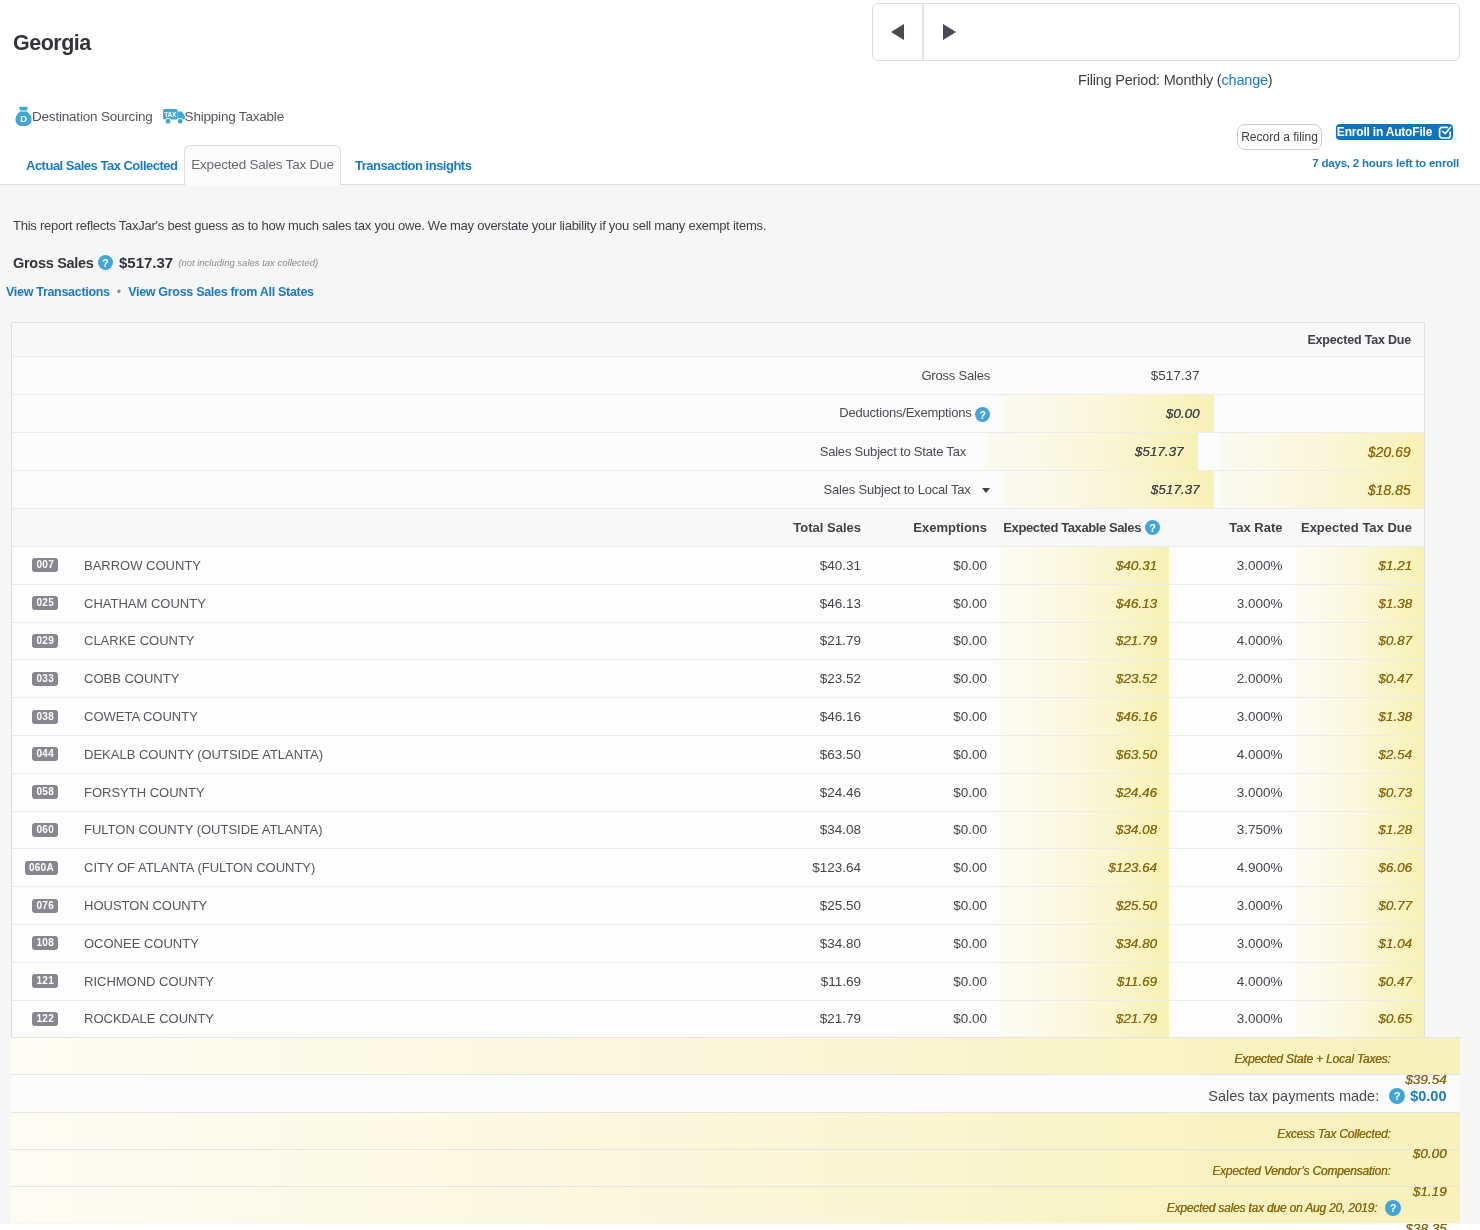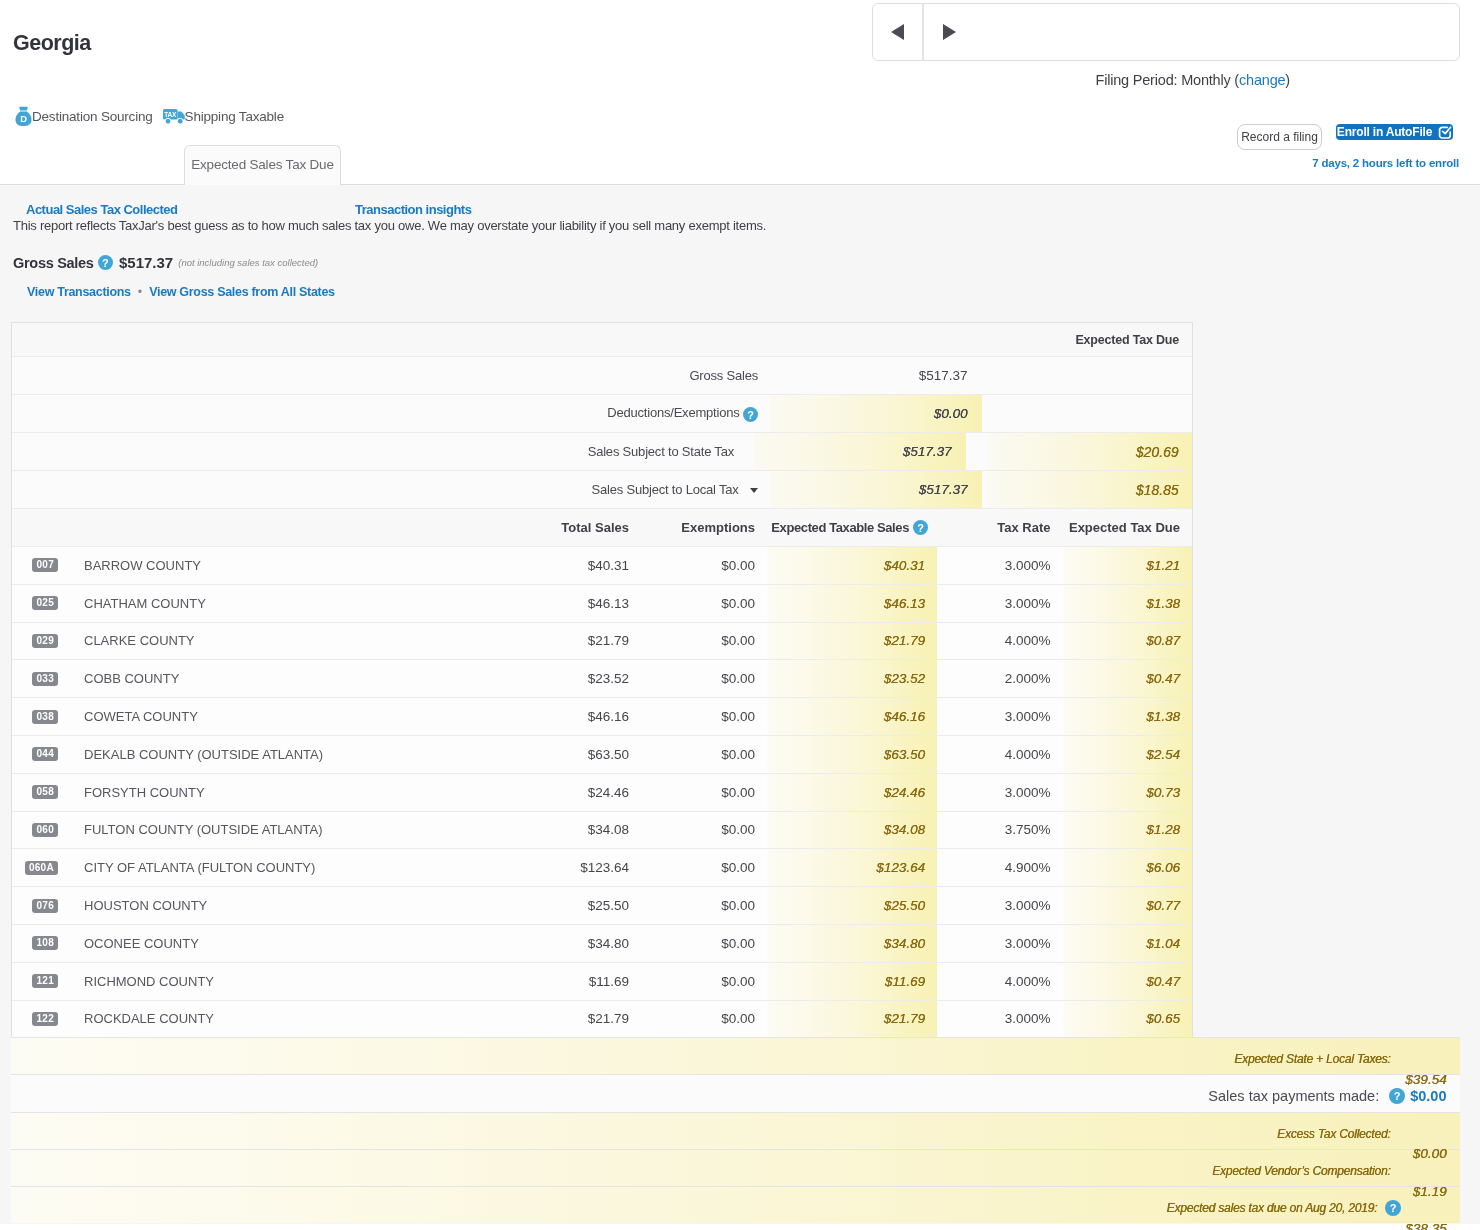"Filing Period: Monthly (change)" .filing { text-align: right -> left }
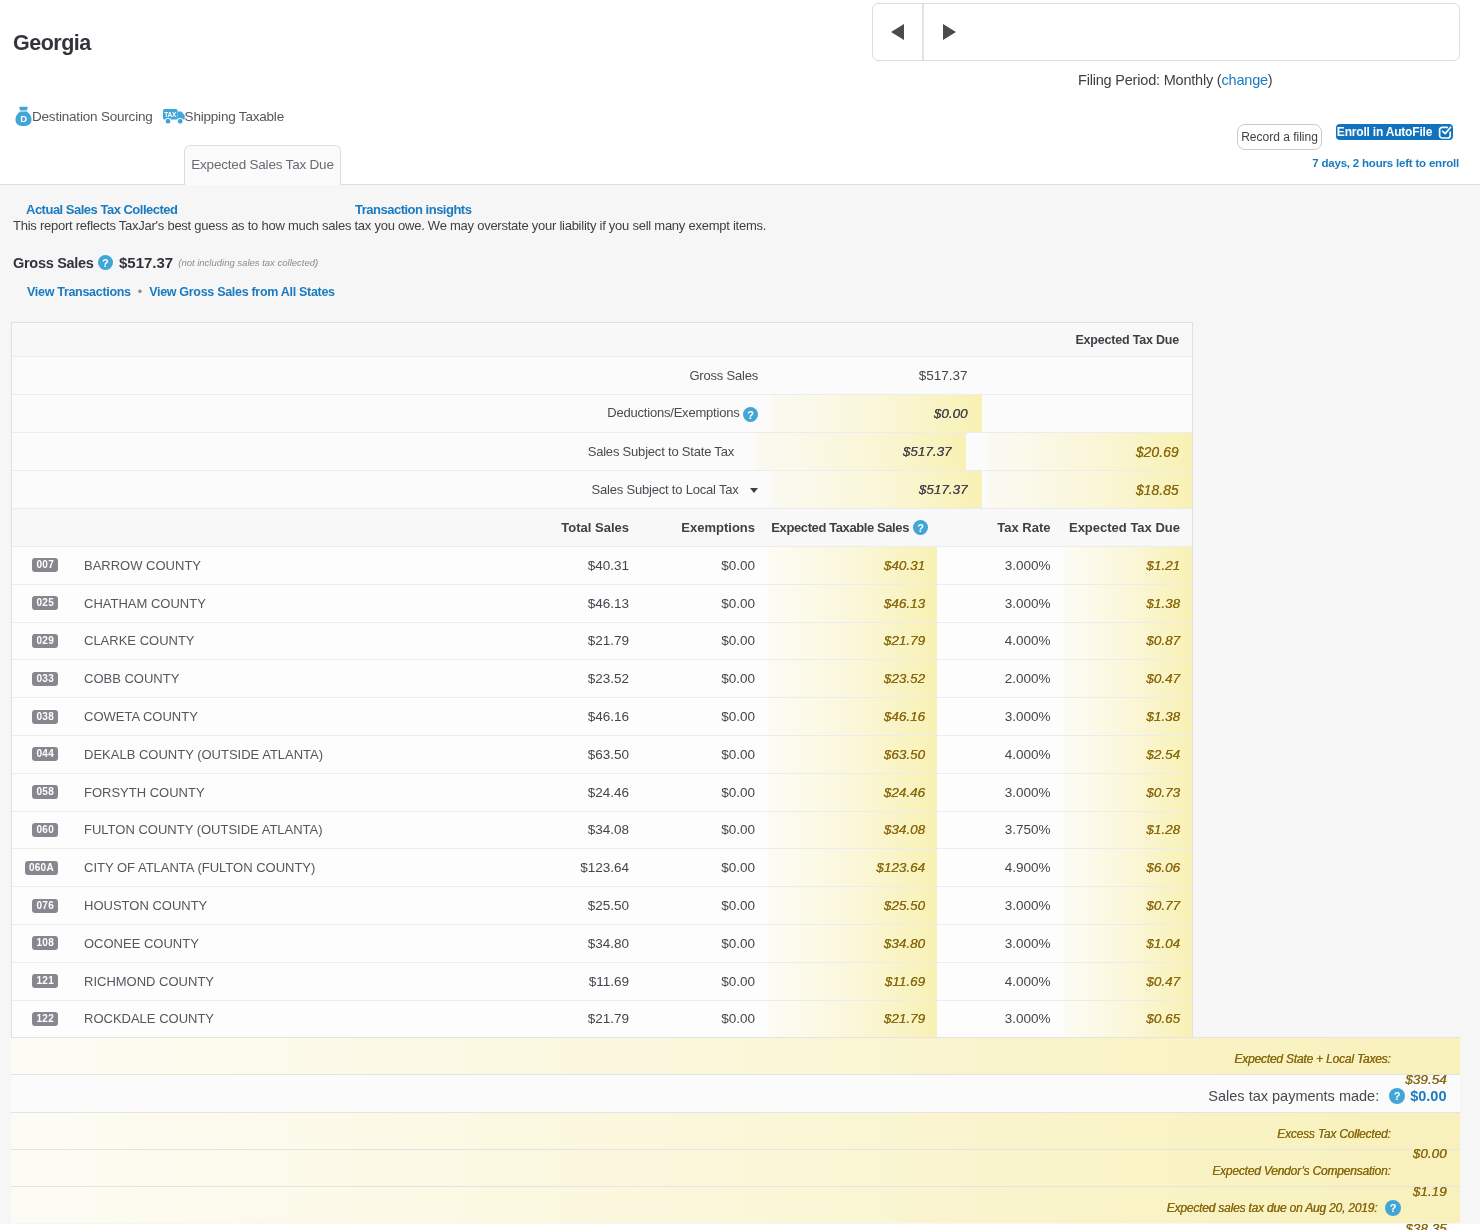"Actual Sales Tax Collected" .tab-link { margin-top: 44px -> none }
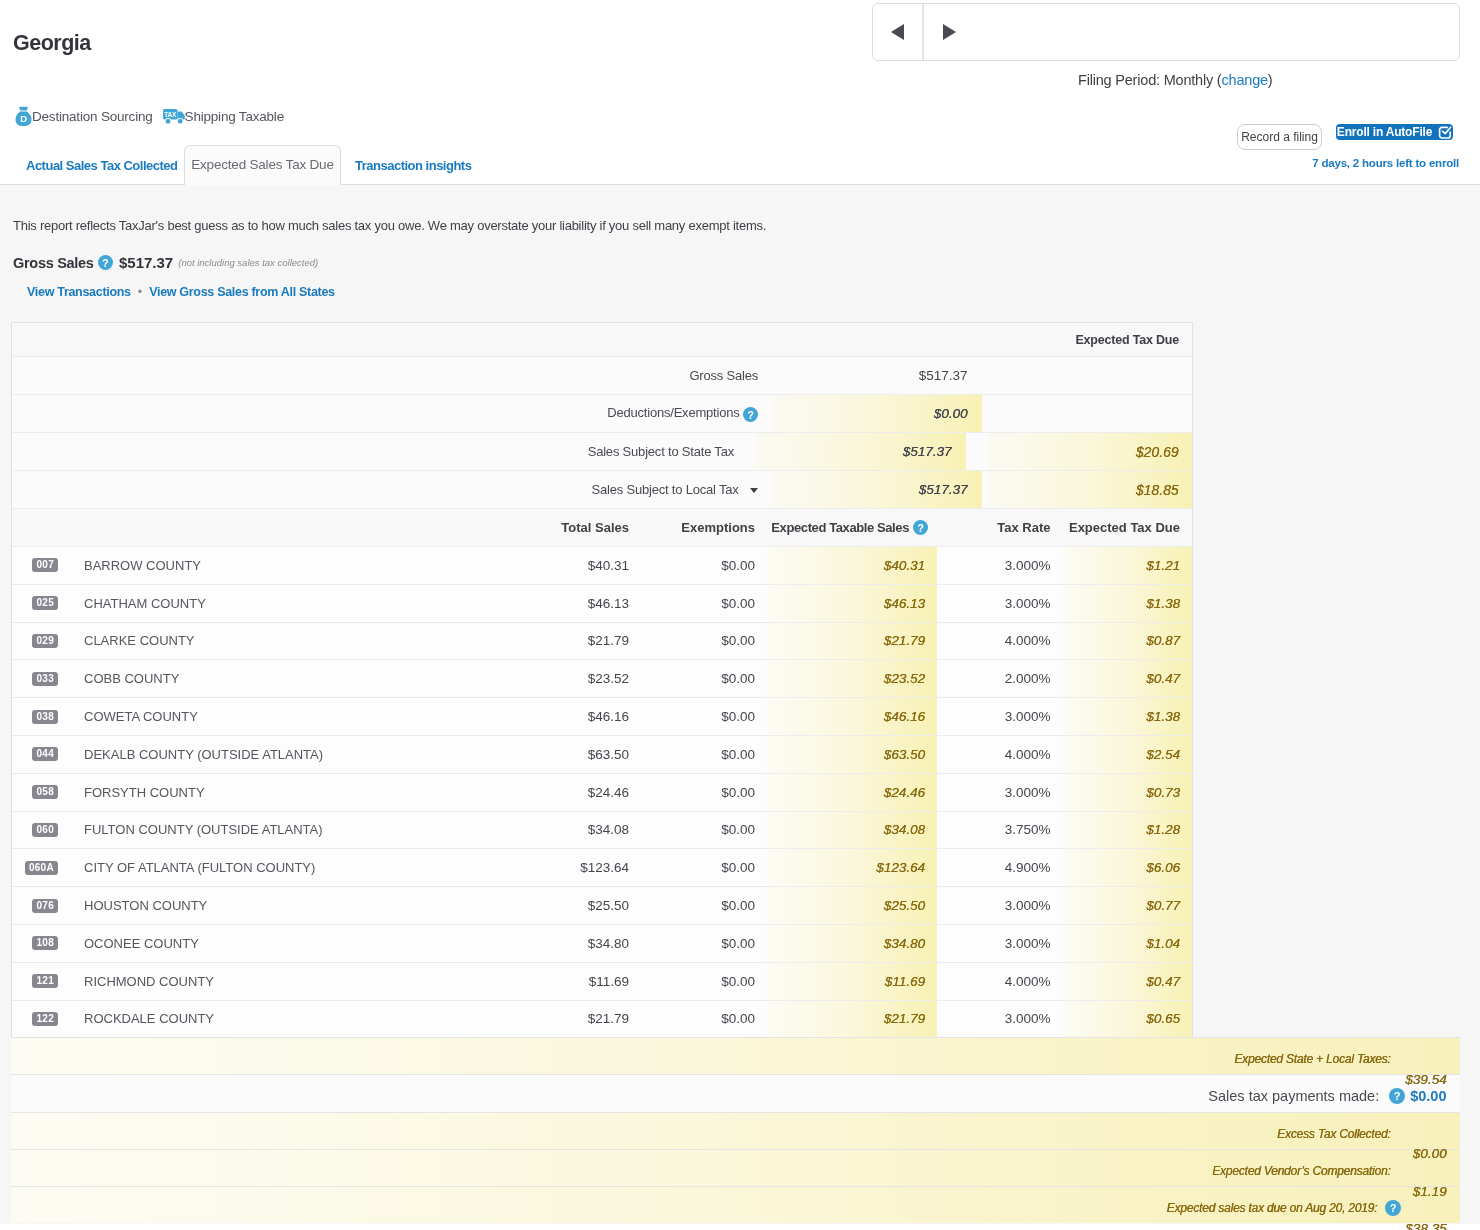"View Transactions • View Gross" .linkrow { left: 27px -> 6px }
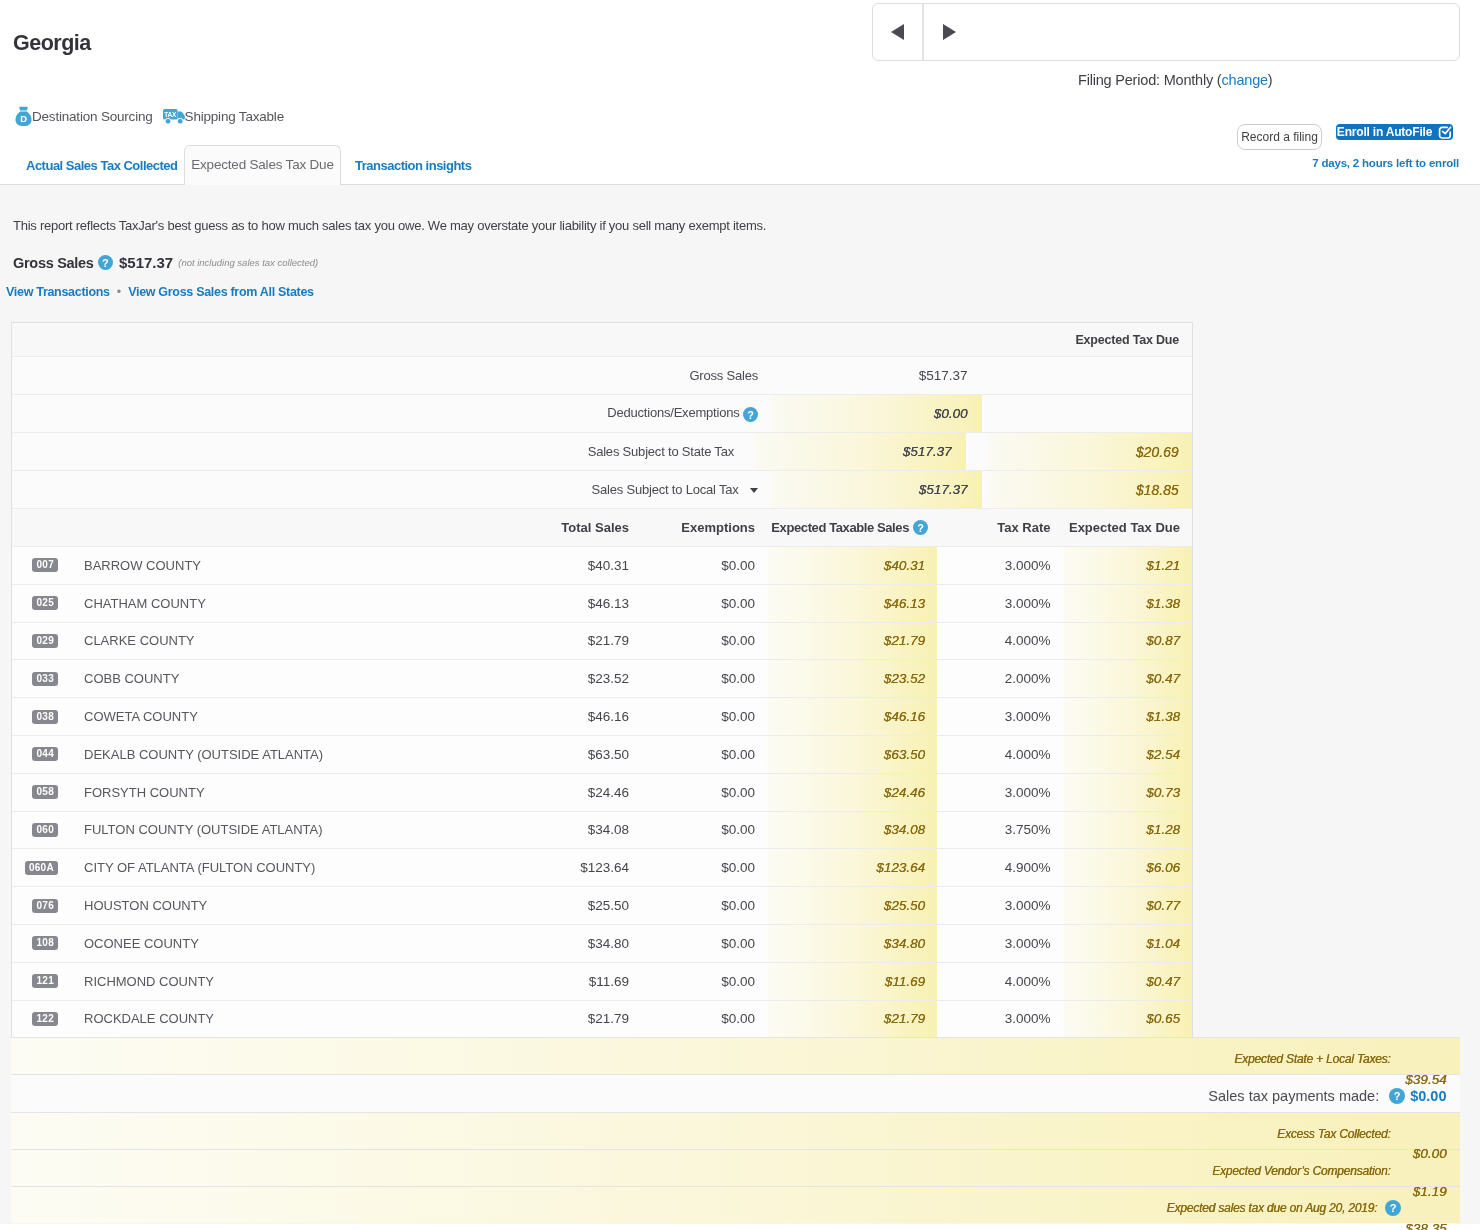"Expected Tax Due" .tbl { width: 1182px -> 1414px }
